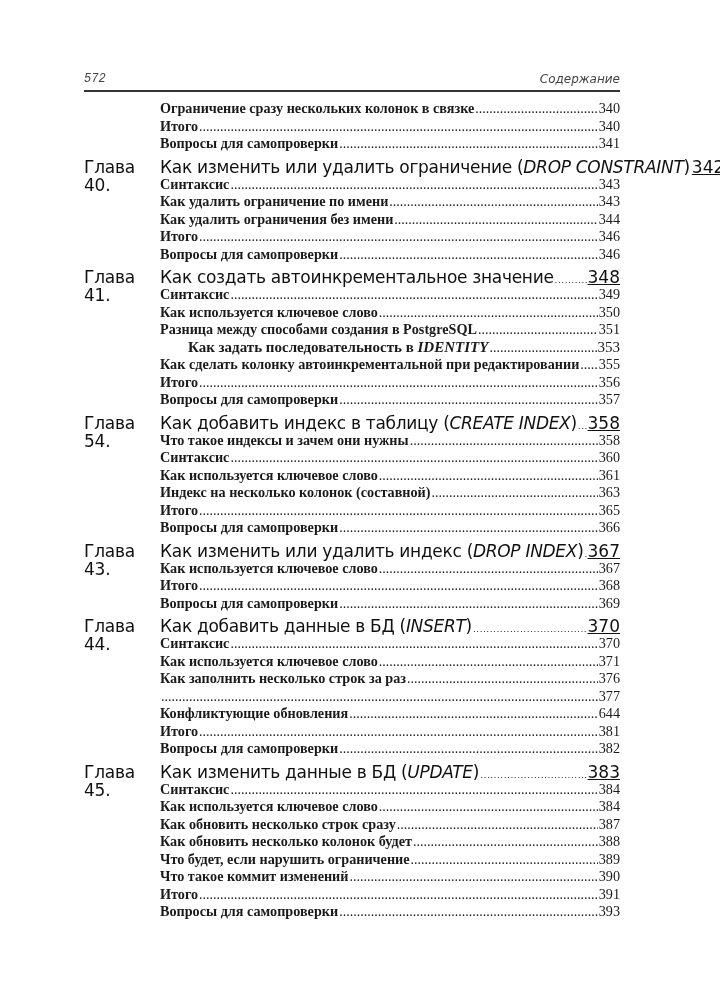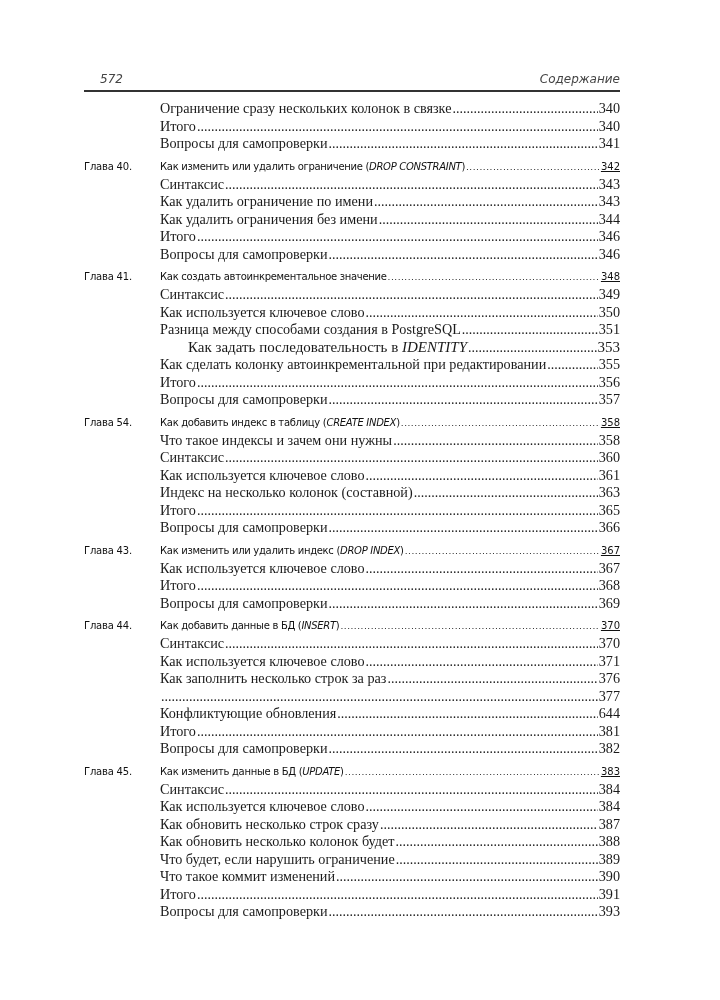"572" .running-head .pg { font-family: none -> Liberation Mono, monospace; left: 16px -> 0 }
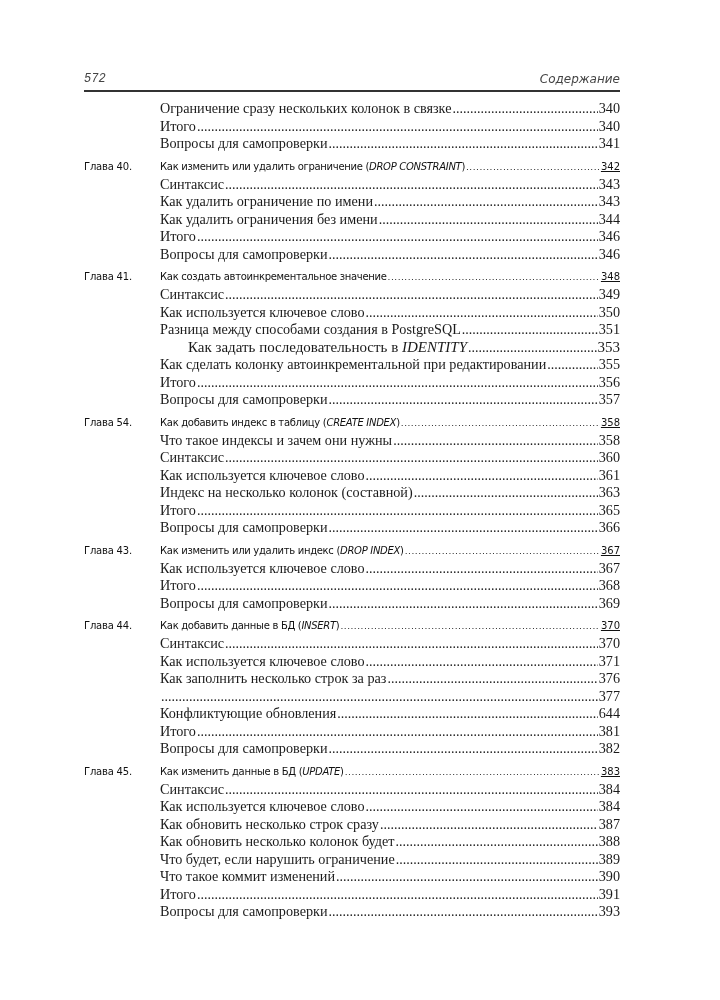"Ограничение сразу нескольких колонок в" .row .t { font-weight: none -> bold }
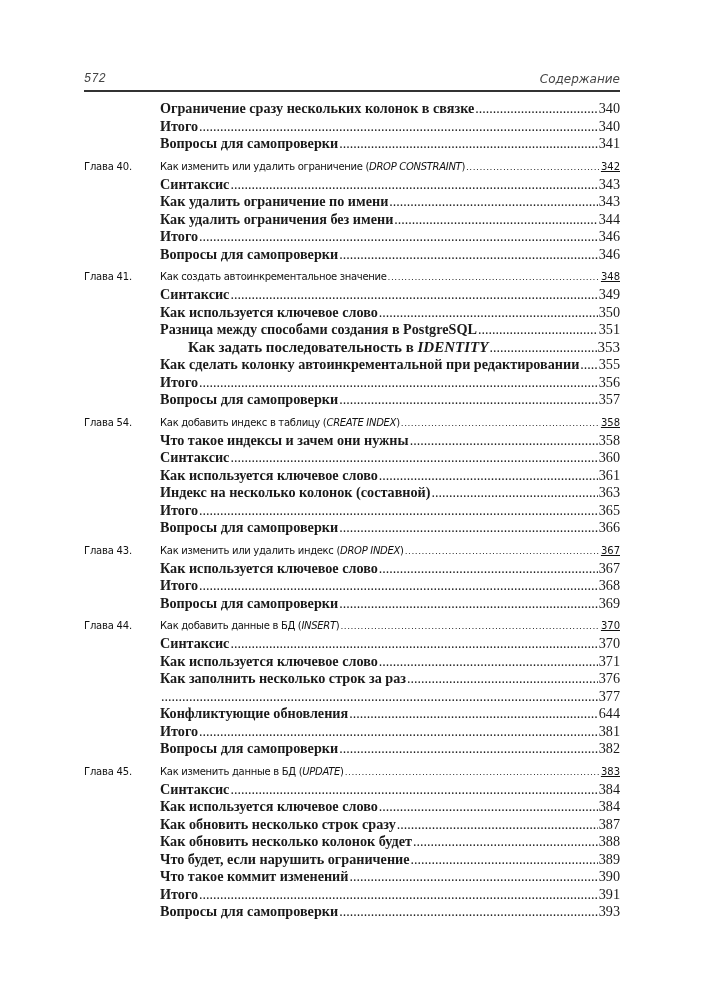"Глава 40." .ch-row { font-size: 10px -> 17px }
